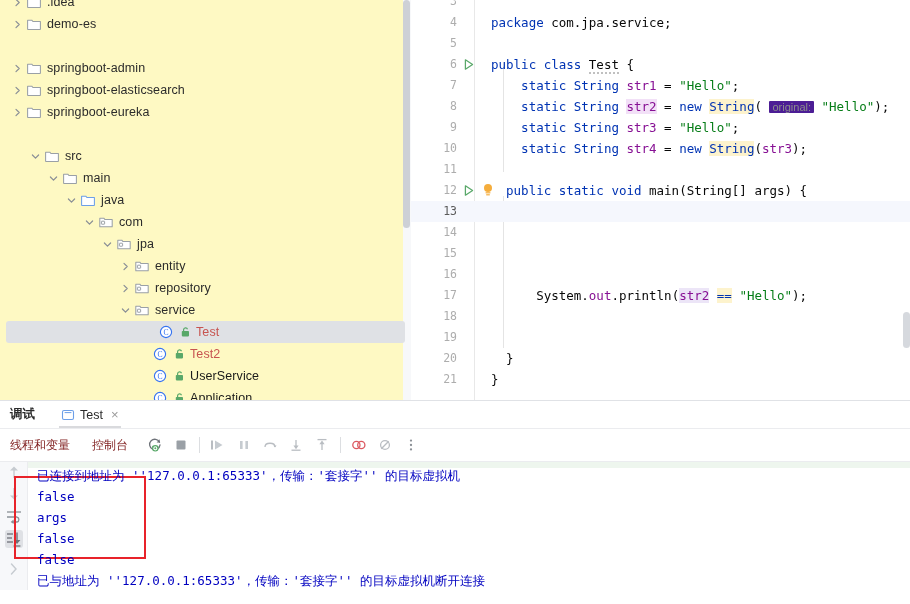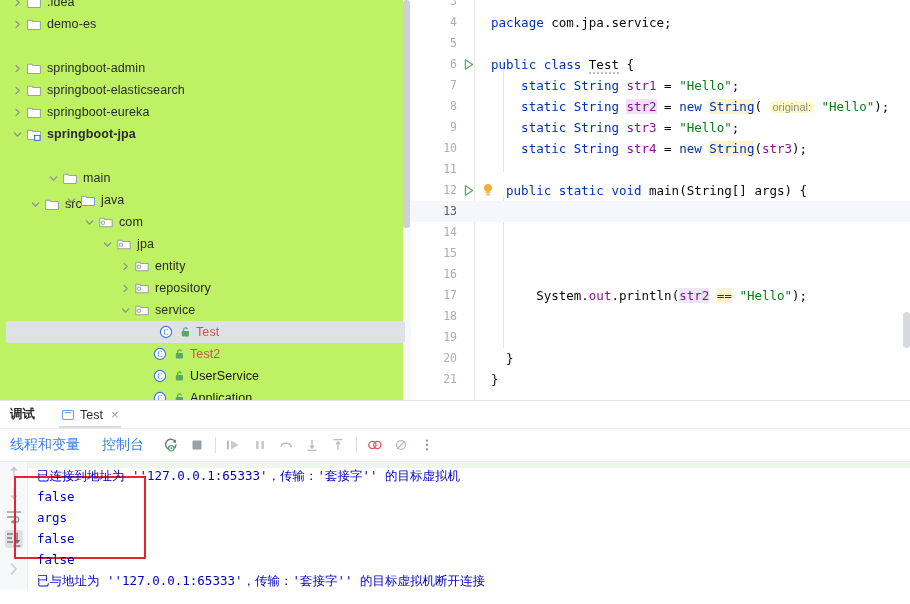".idea" .tree { background: #bef264 -> #fef9c3 }
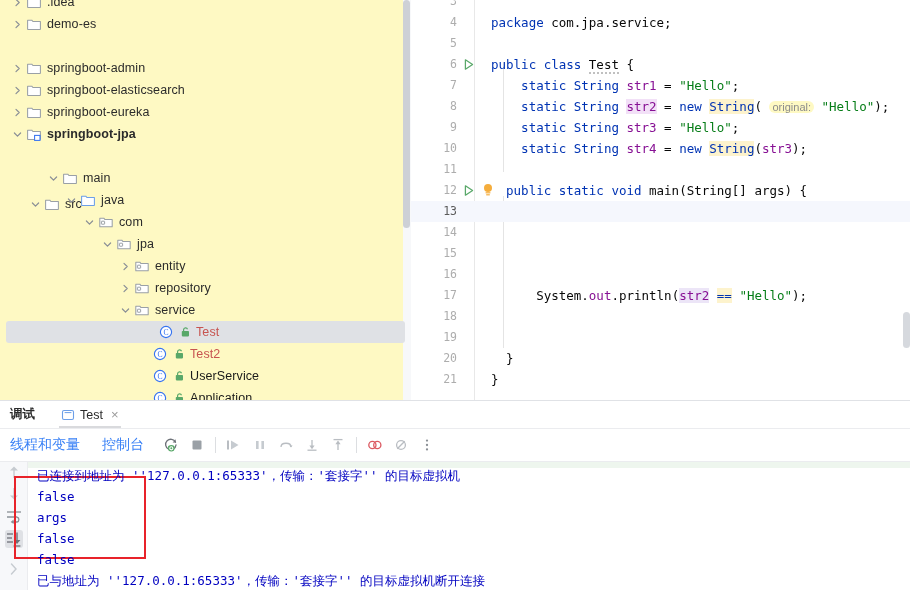"original:" .hint { background: #fef9c3 -> #4c1d95; border-radius: 6px -> 1px }
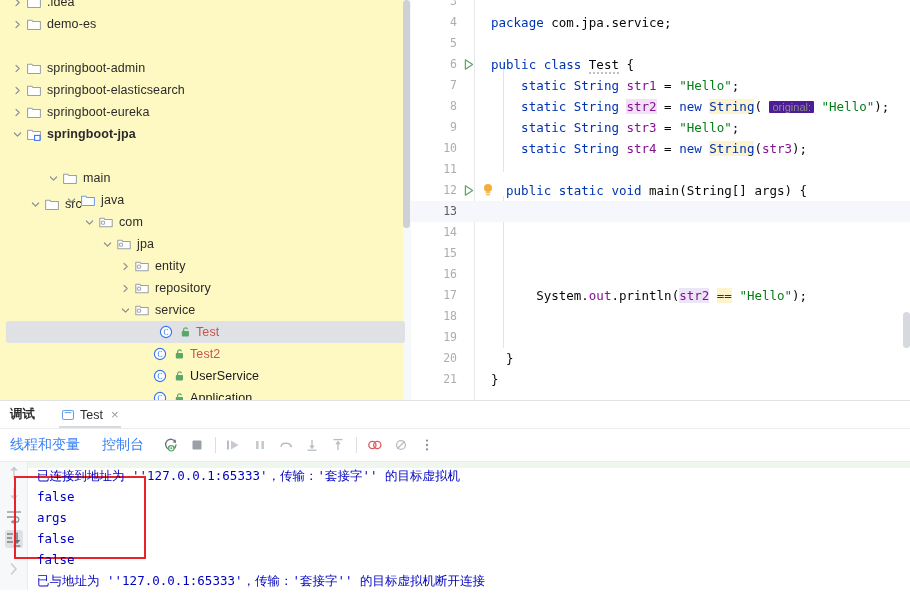"springboot-jpa" div.trow { html: <div> <div></div> <span> <svg> <path></path> </svg> </span> <span> <svg> <path></path> <rect></rect> </svg> </span> <span>springboot-jpa</span> </div> -> none }
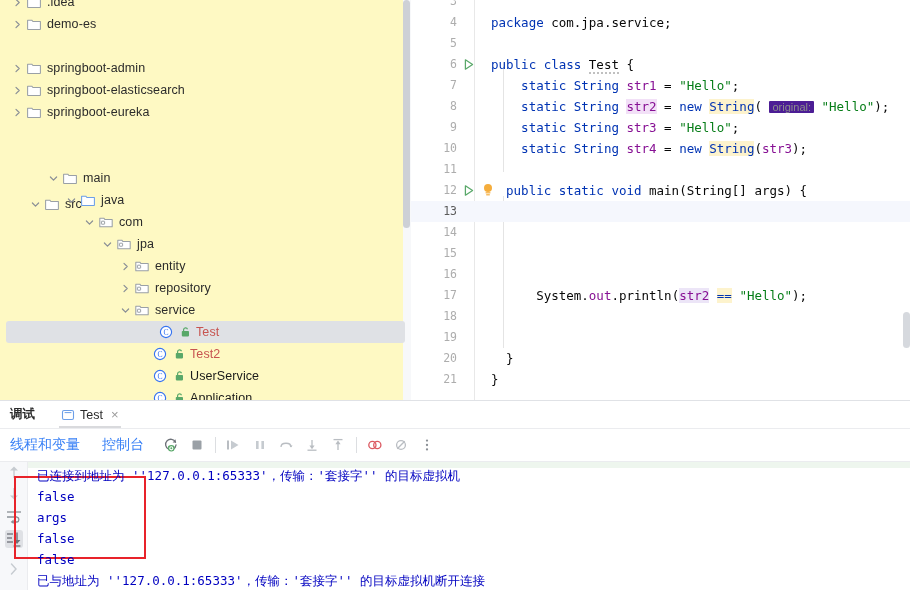"src" div.trow { margin-top: 48px -> none }
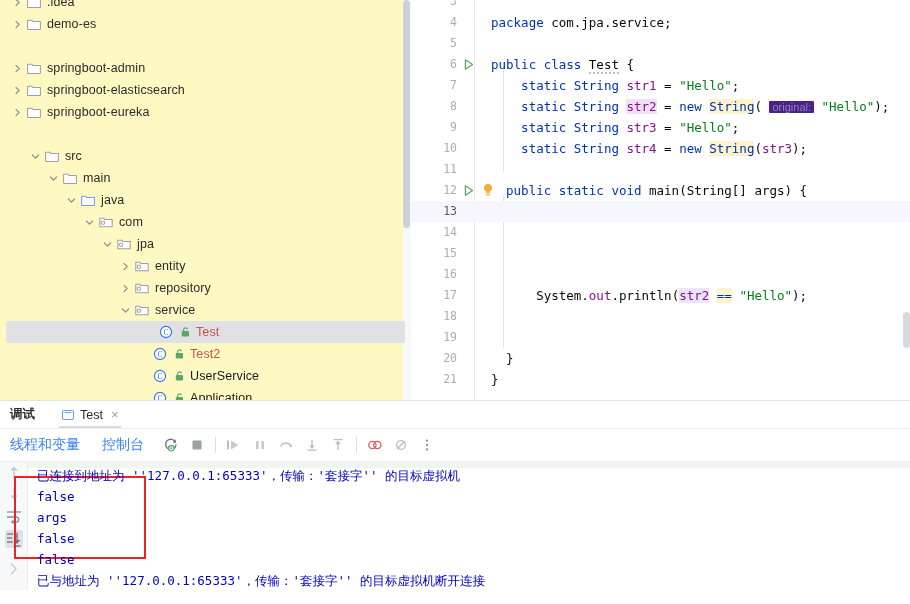"线程和变量" .tb-text { color: #3b82f6 -> #7f1d1d; font-size: 14px -> 12px }
